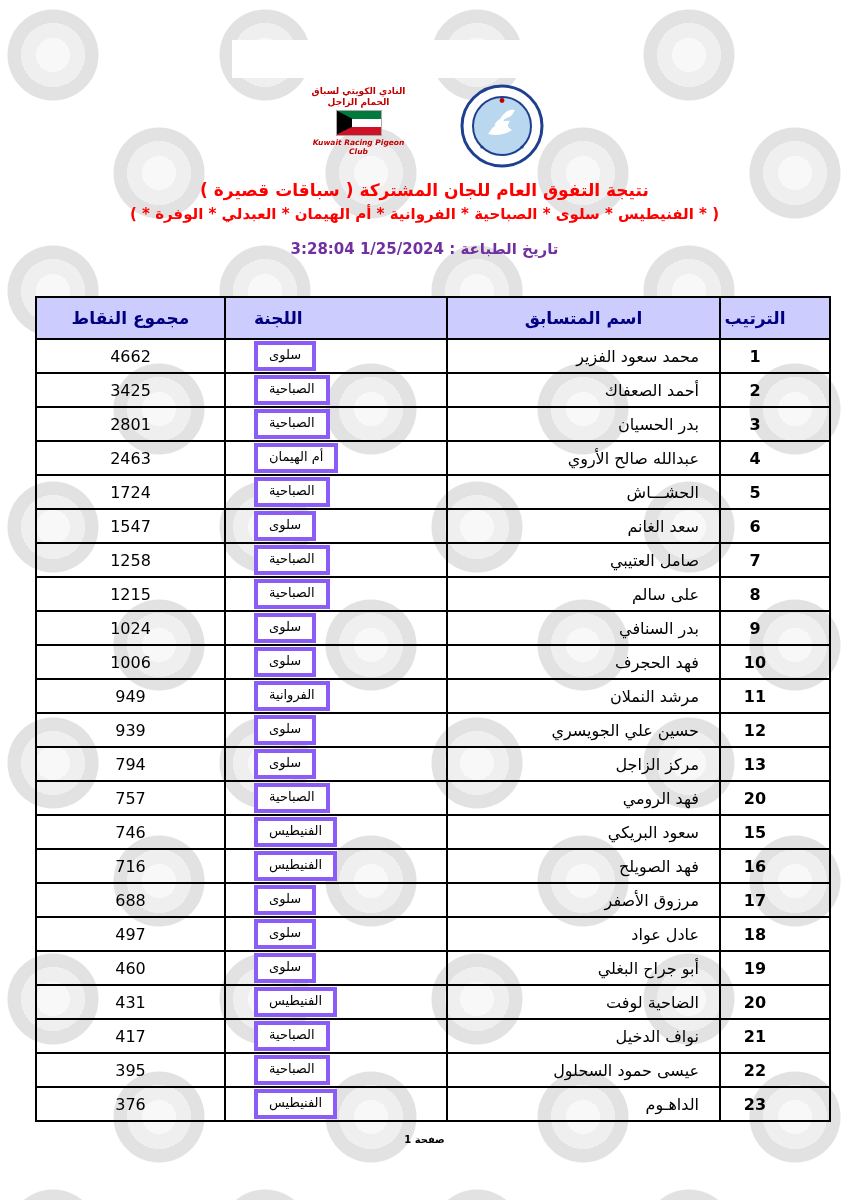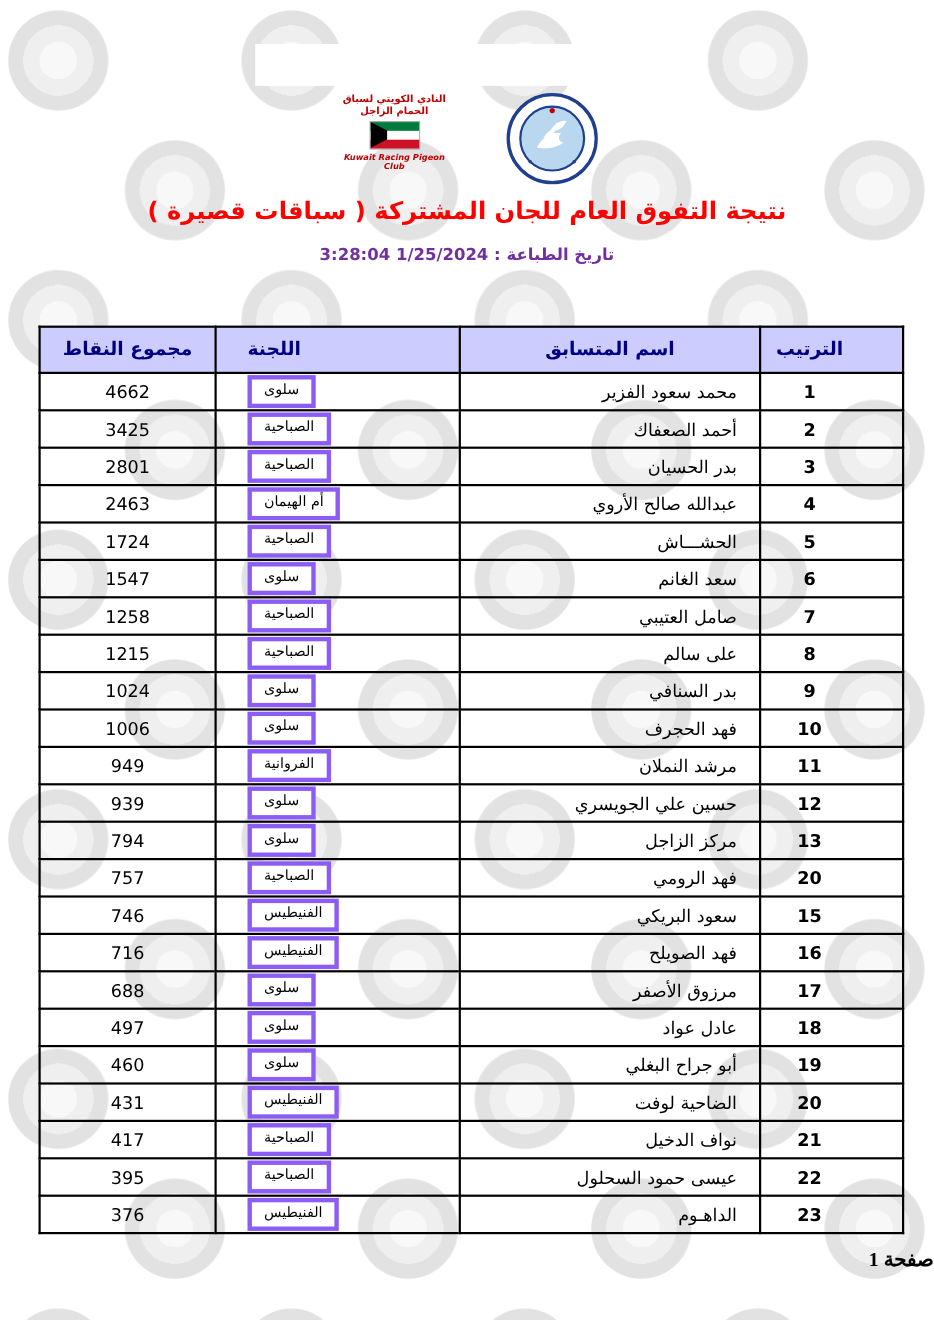"نتيجة التفوق العام للجان المشتركة" .title1 { font-size: 22px -> 17px }
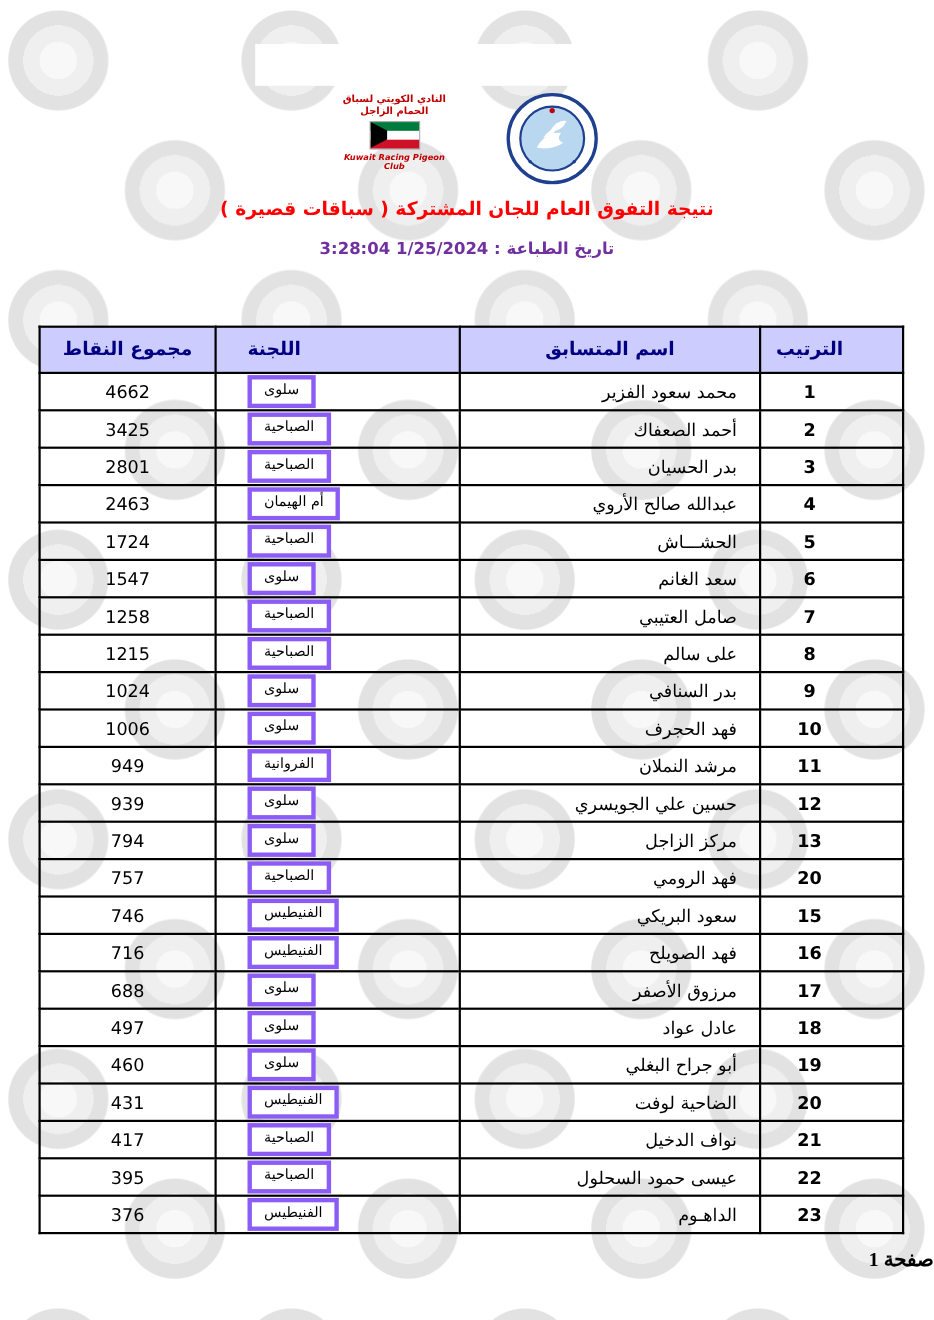"( * الفنيطيس * سلوى" div.title2 { html: none -> <div>( * الفنيطيس * سلوى * الصباحية * الفروانية * أم الهيمان * العبدلي * الوفرة * )</div> }
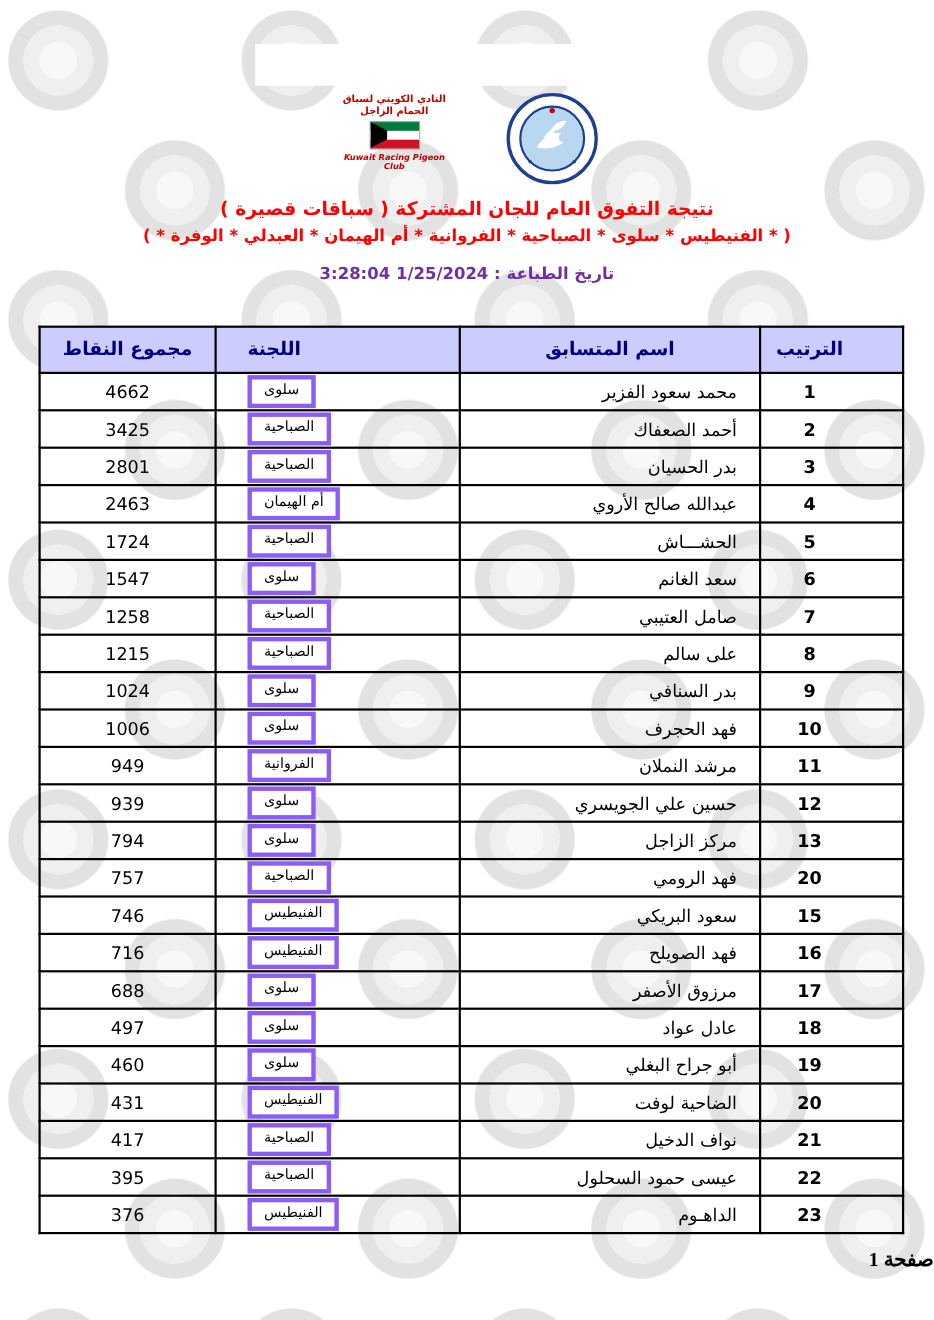"مجموع النقاط" .col-points { width: 160px -> 189px }
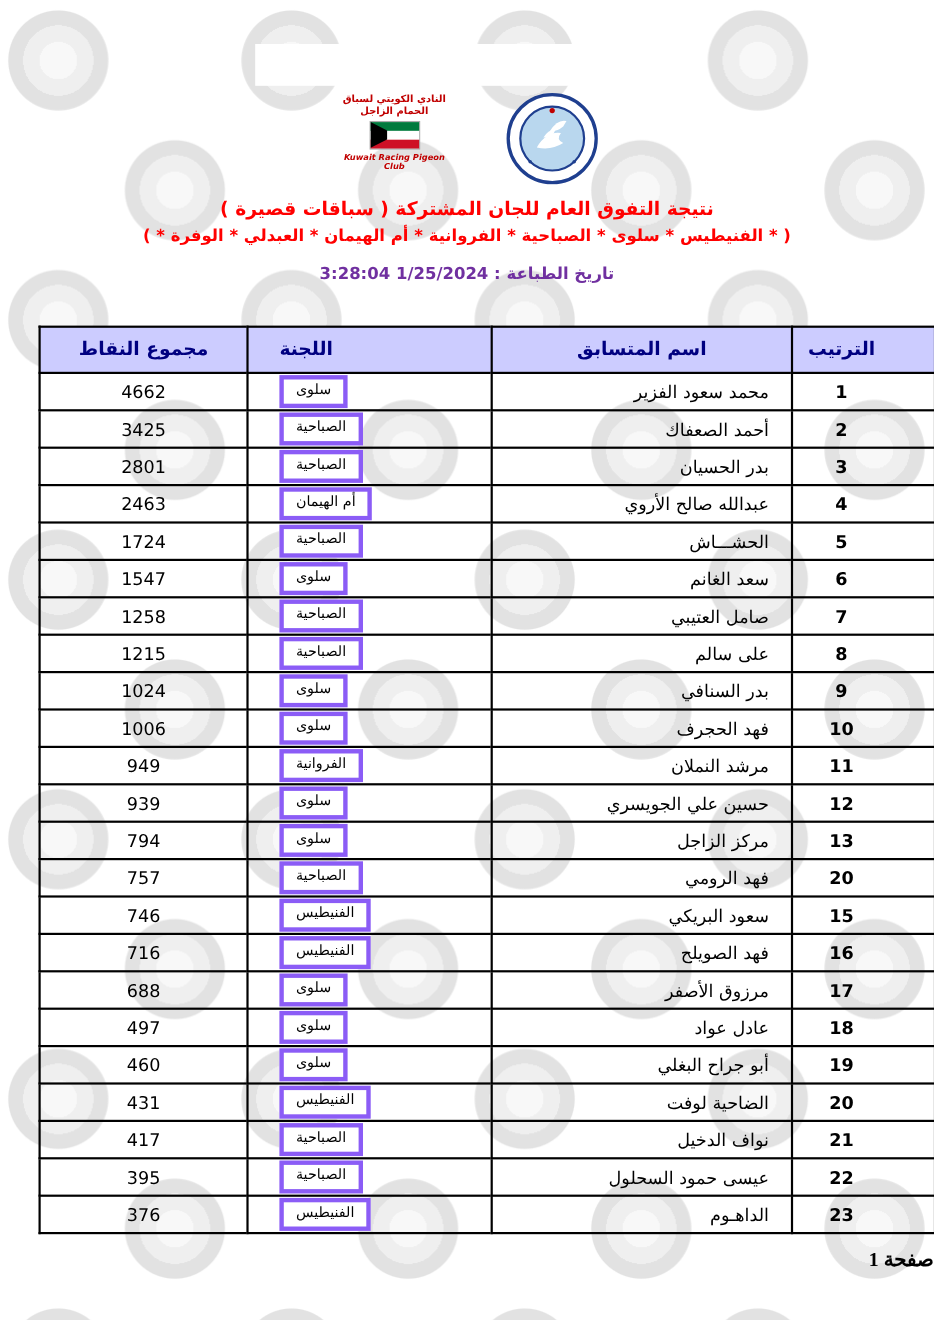"الترتيب" .col-rank { width: 130px -> 110px }
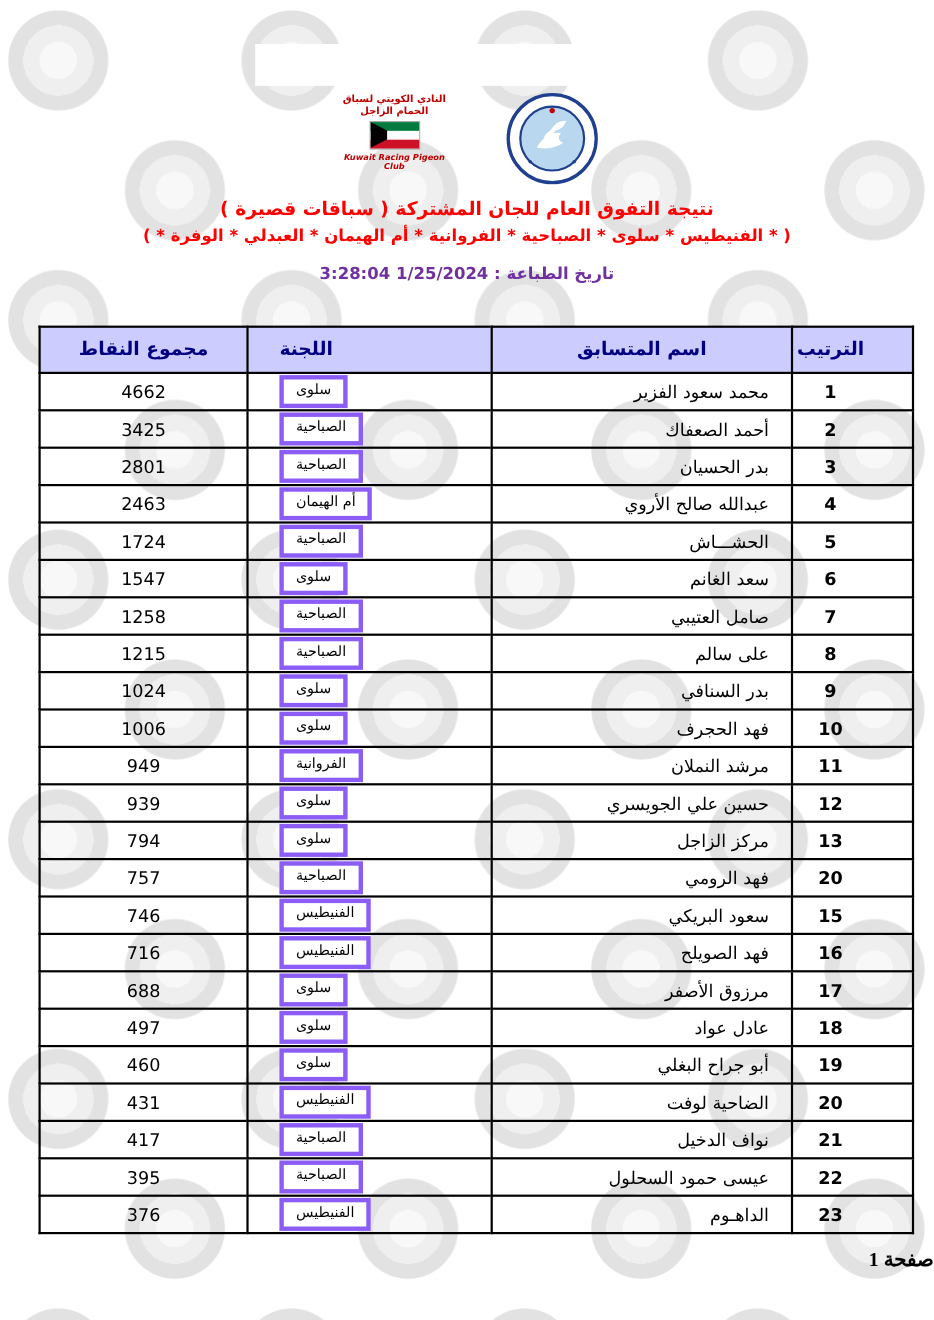"صفحة 1" .footer { font-family: Liberation Serif, serif -> none; font-size: 18px -> 10px; text-align: none -> center }
